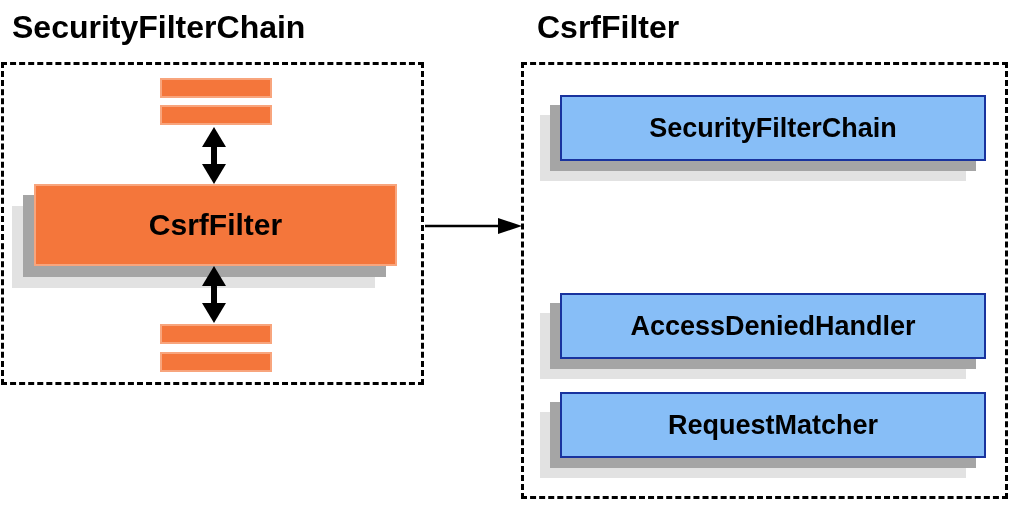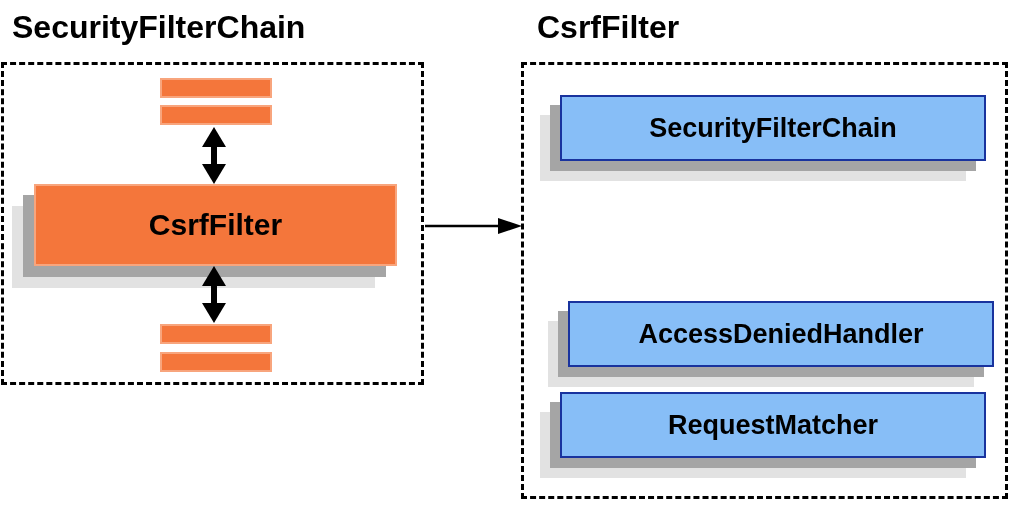"AccessDeniedHandler" .comp-2 { margin-left: 8px -> none; top: 301px -> 293px }
